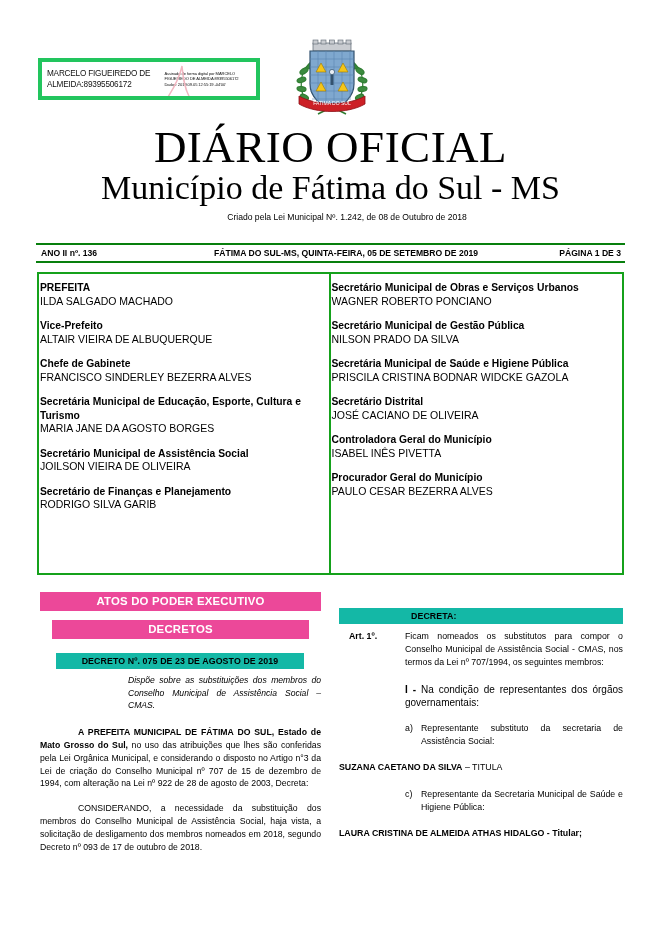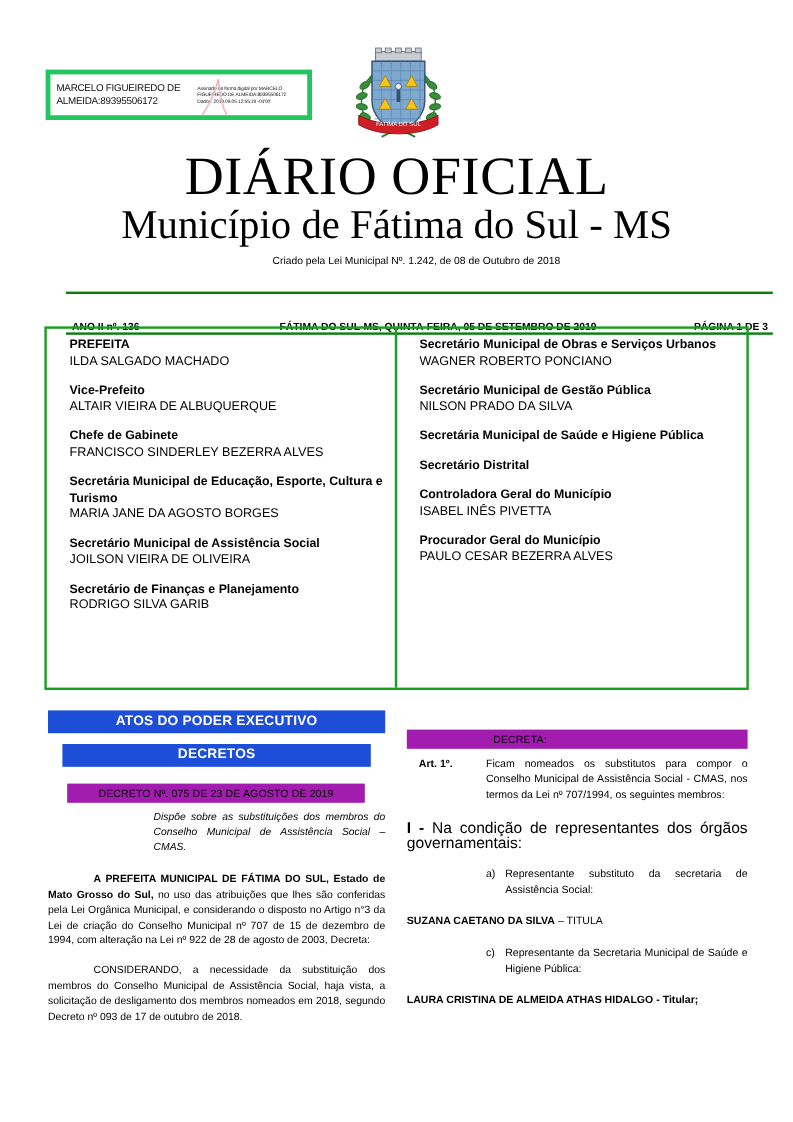"ANO II nº. 136" .issue-bar { align-items: flex-end -> center; height: 36px -> 20px; margin-left: 19px -> none }
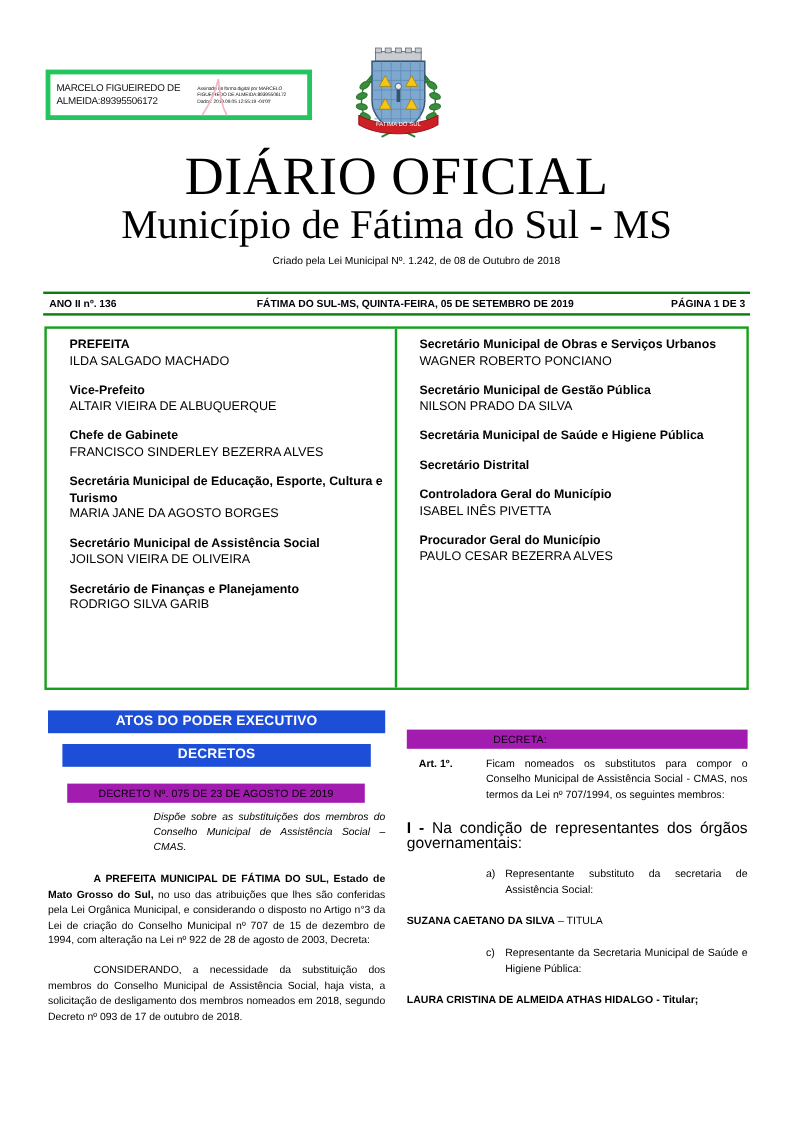"PREFEITA" .off-col { padding: 7px 8px 0 19px -> 7px 8px 0 1px }
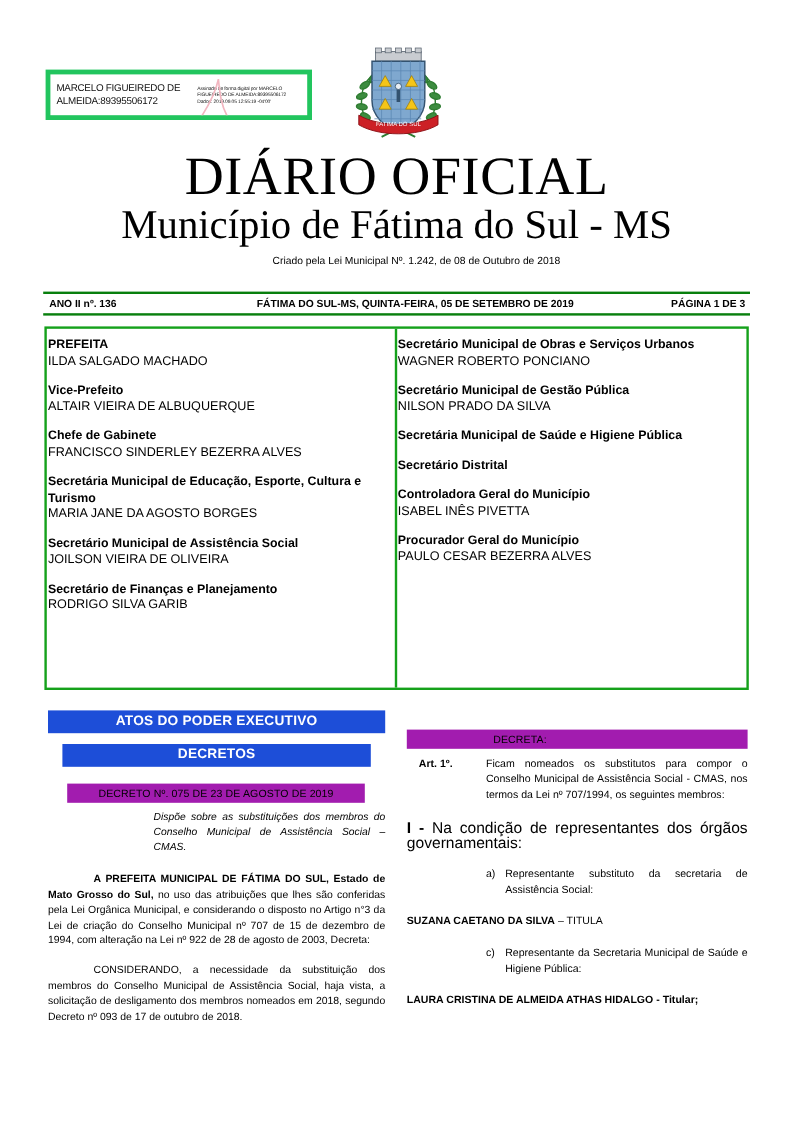"PRISCILA CRISTINA BODNAR WIDCKE GAZOLA" div.off-name { html: none -> <div>PRISCILA CRISTINA BODNAR WIDCKE GAZOLA</div> }
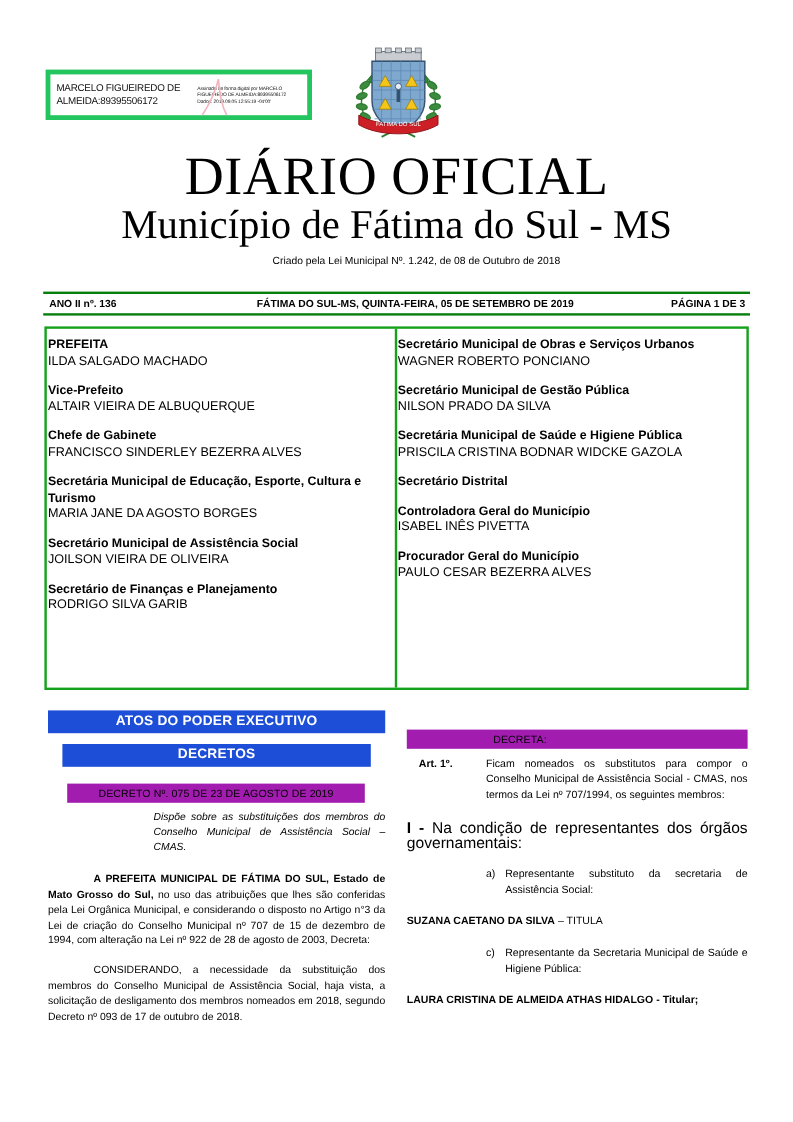"JOSÉ CACIANO DE OLIVEIRA" div.off-name { html: none -> <div>JOSÉ CACIANO DE OLIVEIRA</div> }
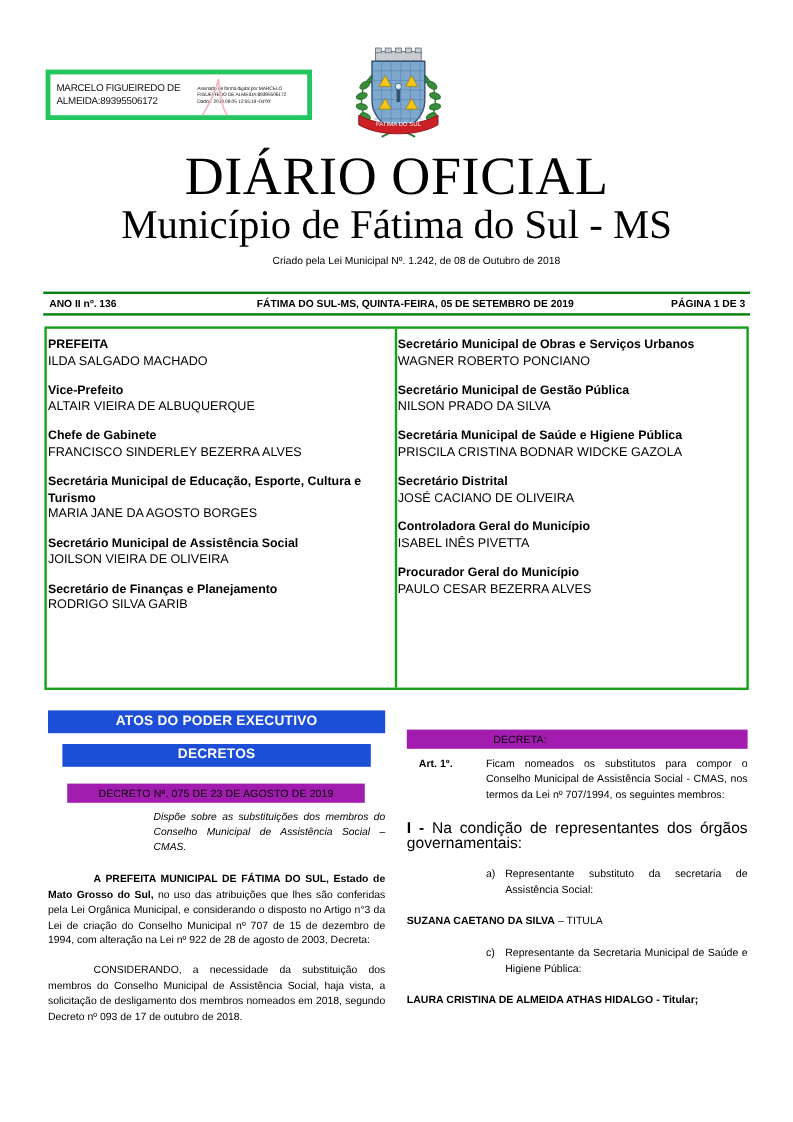"ATOS DO PODER EXECUTIVO" .banner { background: #1d4ed8 -> #ec4899 }
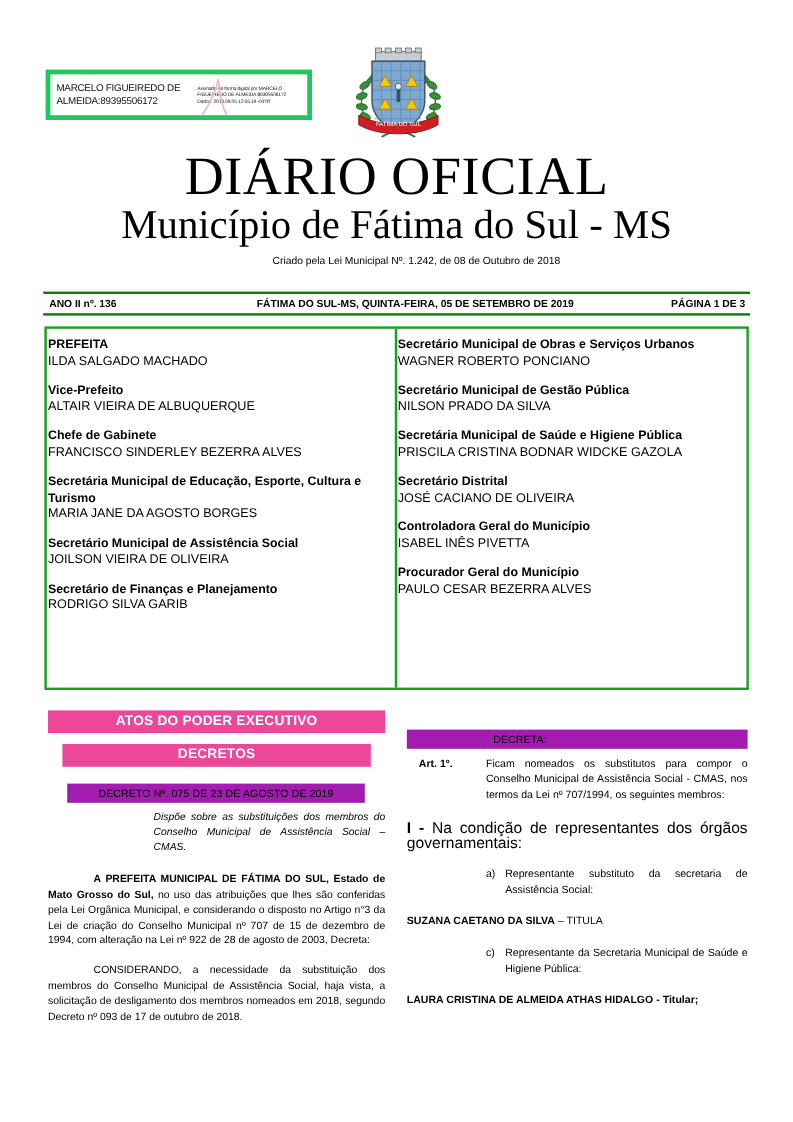"DECRETA:" .grey-band { background: #a21caf -> #14b8a6; font-weight: normal -> bold }
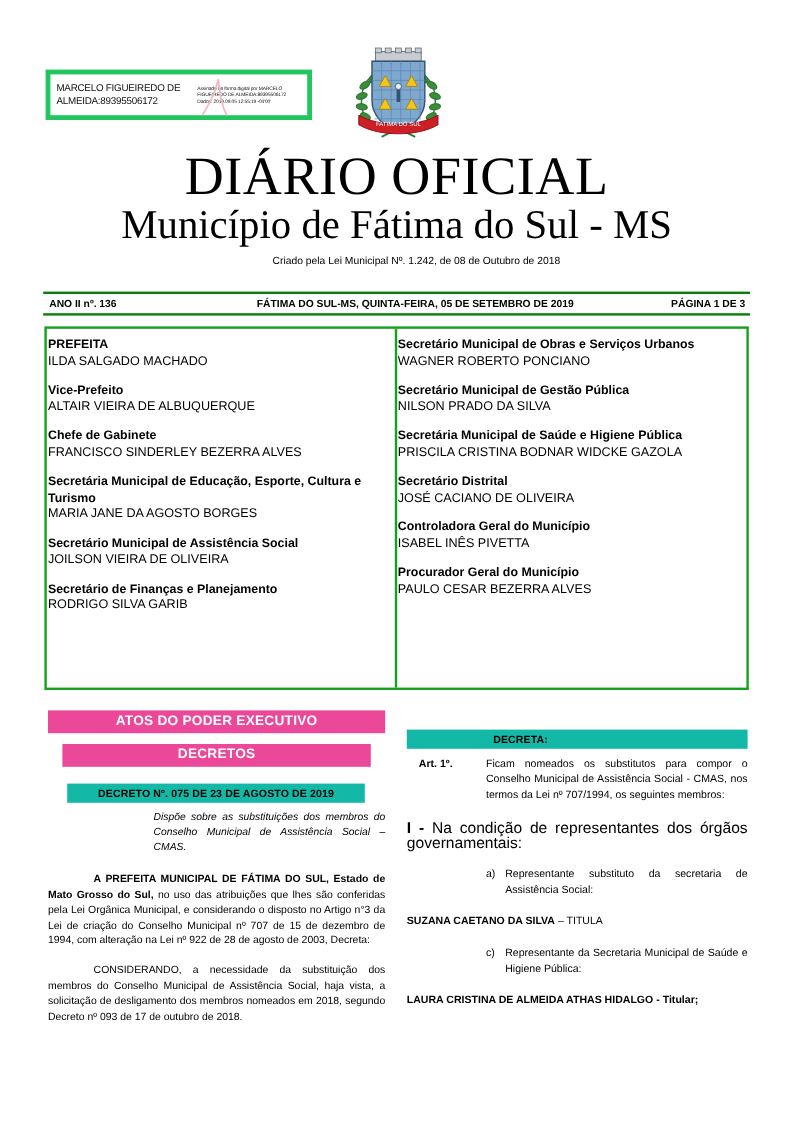"I - Na condição de" .inciso { font-size: 13px -> 10px; margin-left: none -> 66px }
